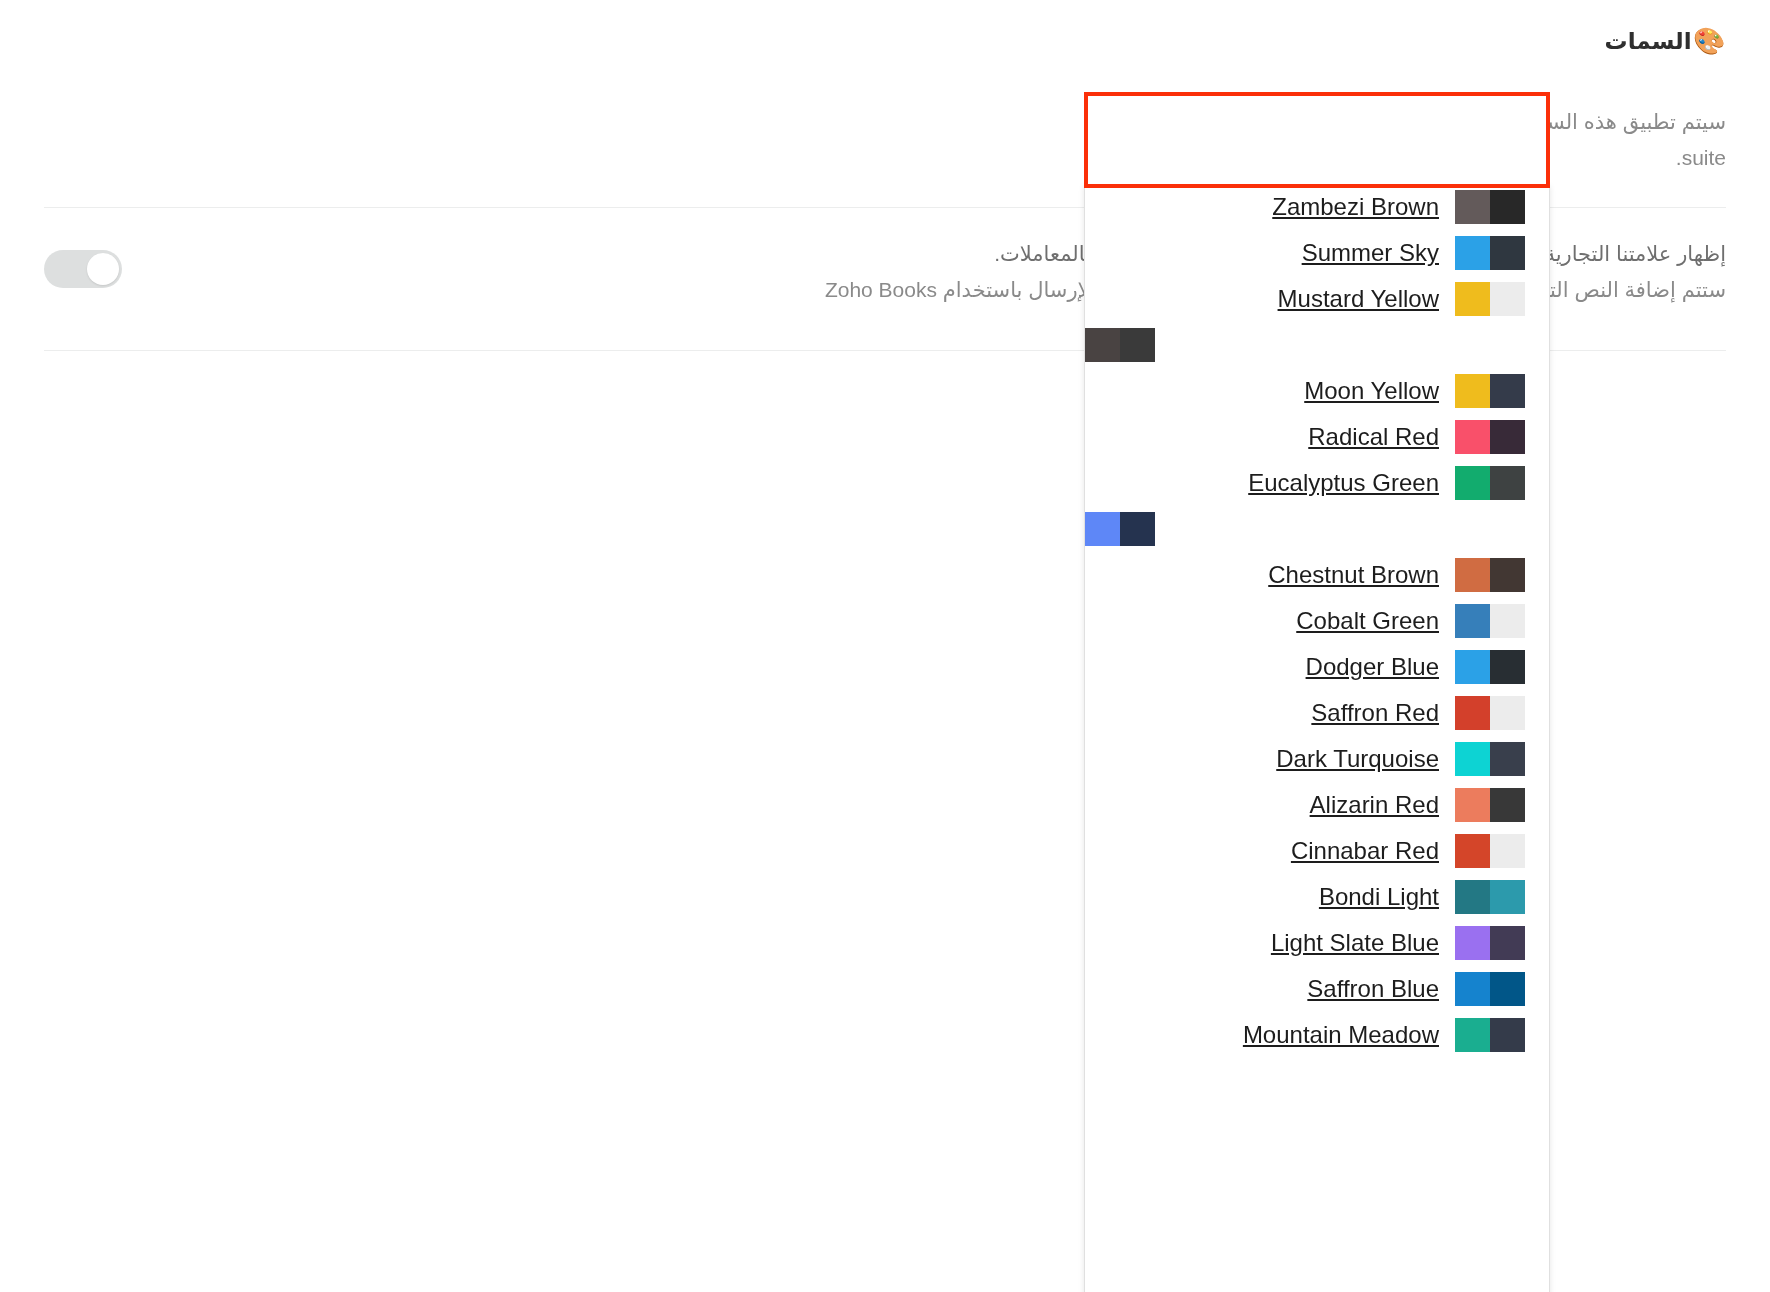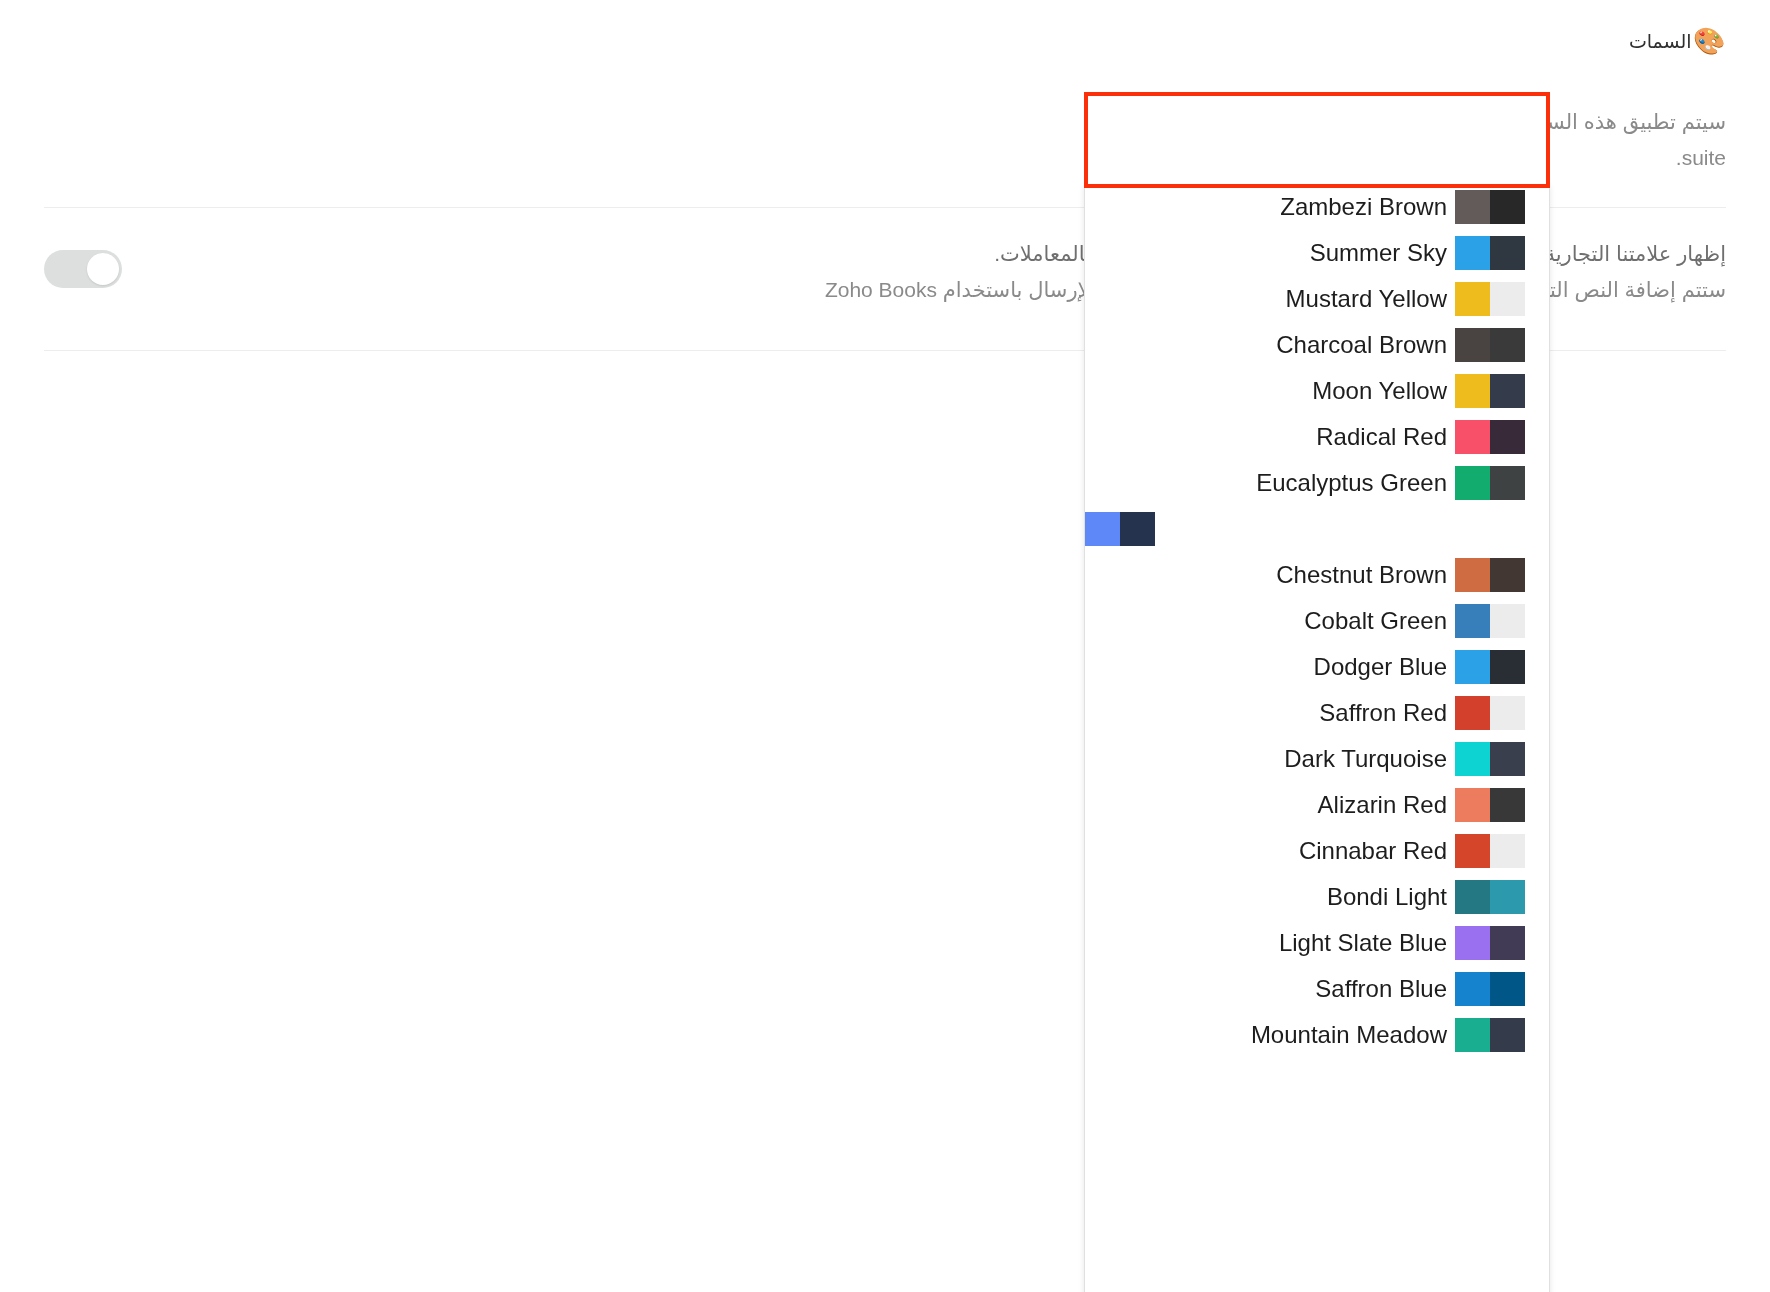"السمات" .header-title { font-size: 19px -> 23px; font-weight: 400 -> 700 }
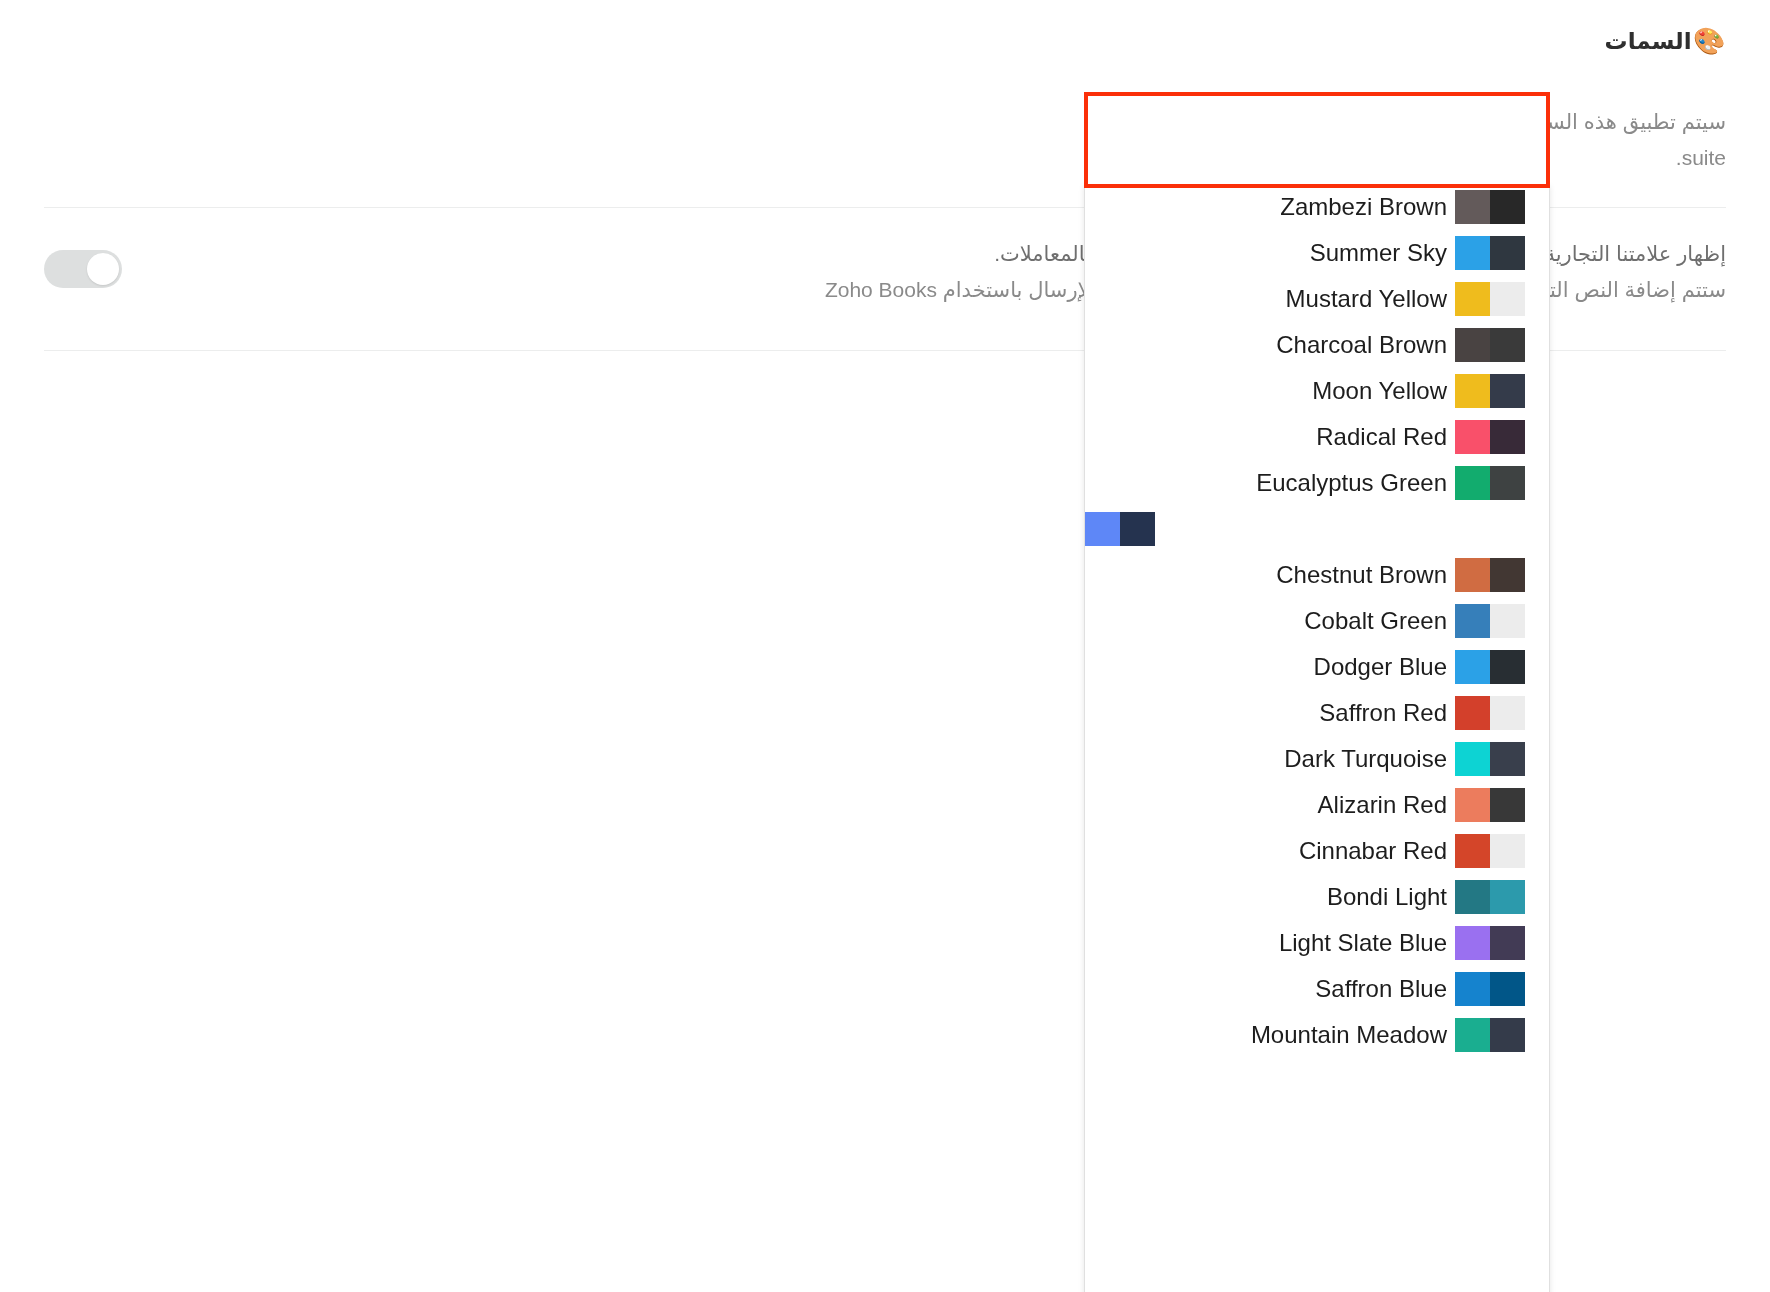"Zambezi Brown" .option .opt-label { padding-right: 8px -> 16px; text-decoration: none -> underline }
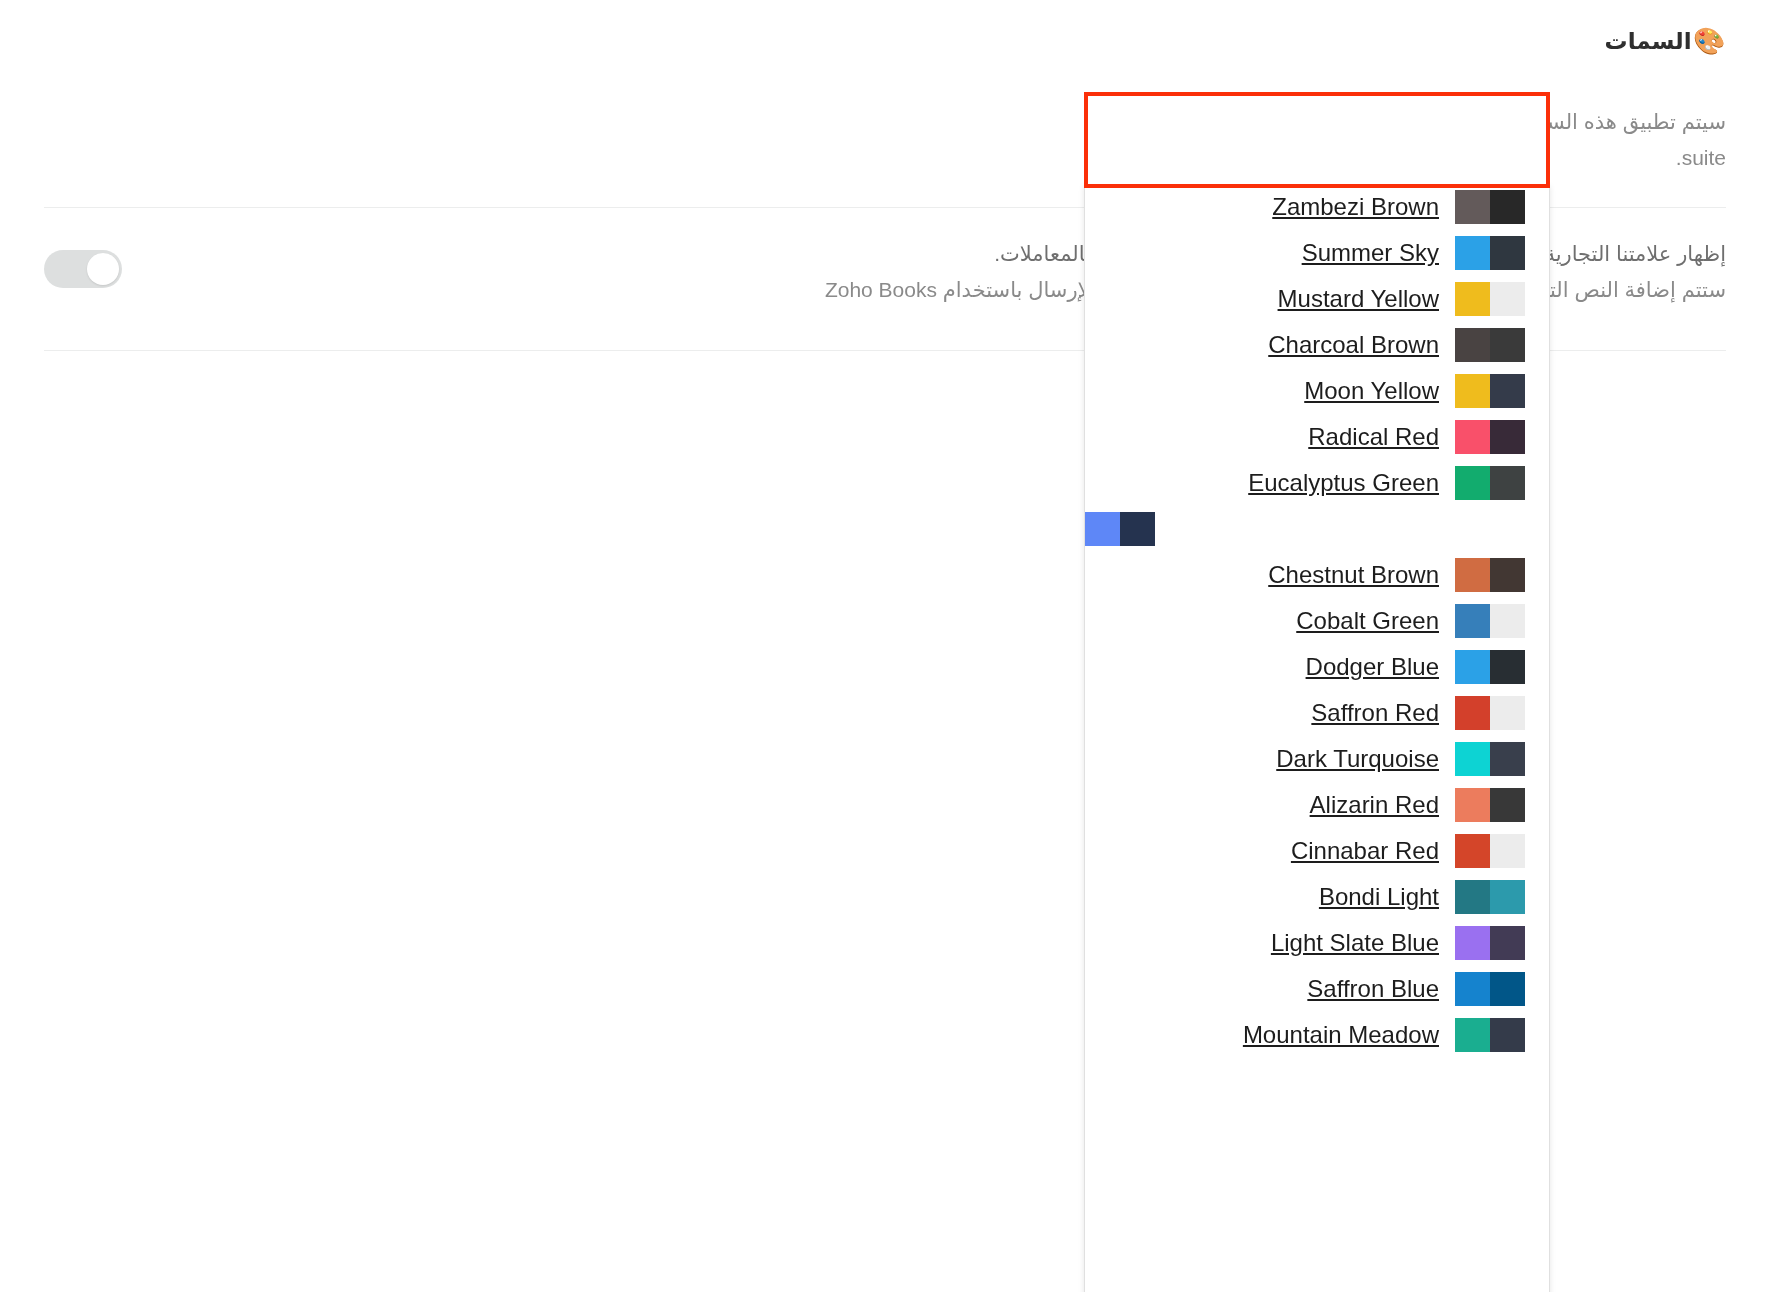"Charcoal Brown" span.opt-label { html: <span>Charcoal Brown</span> -> none }
